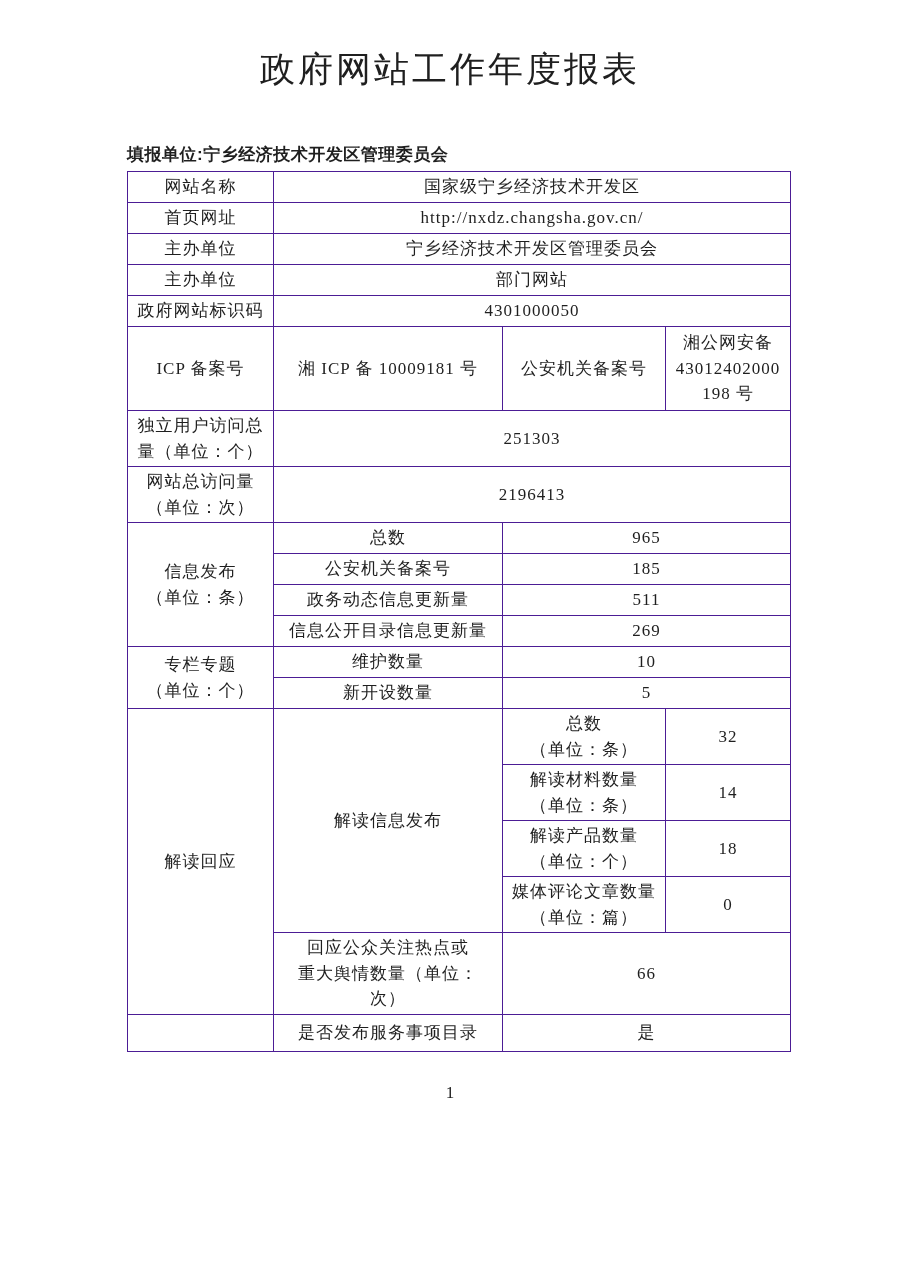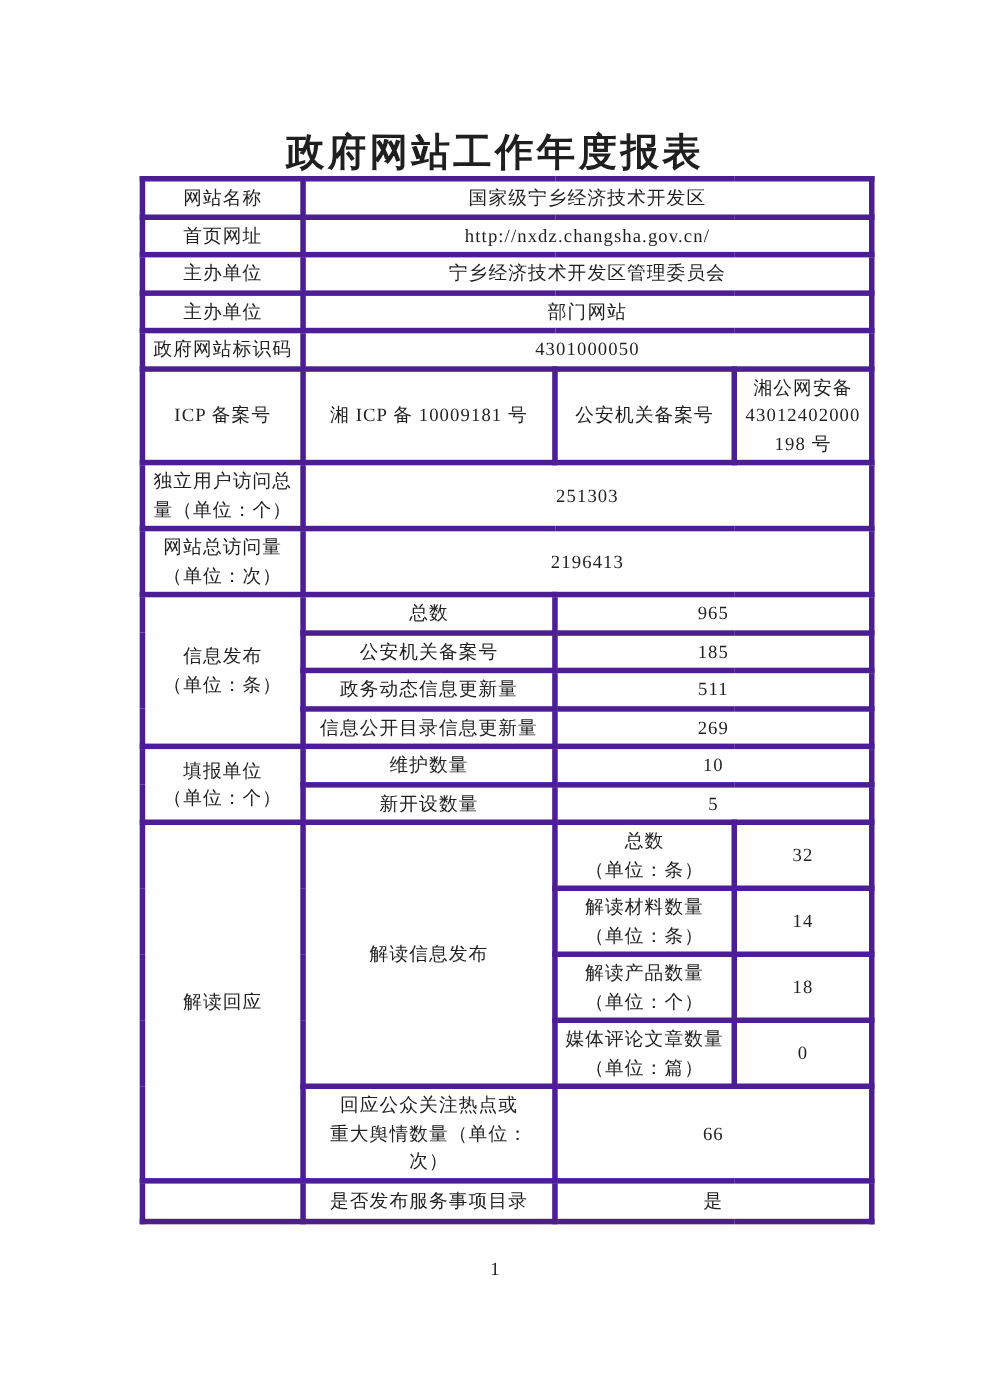"政府网站工作年度报表" .doc-title { font-weight: bold -> normal; padding-top: 118px -> 48px }
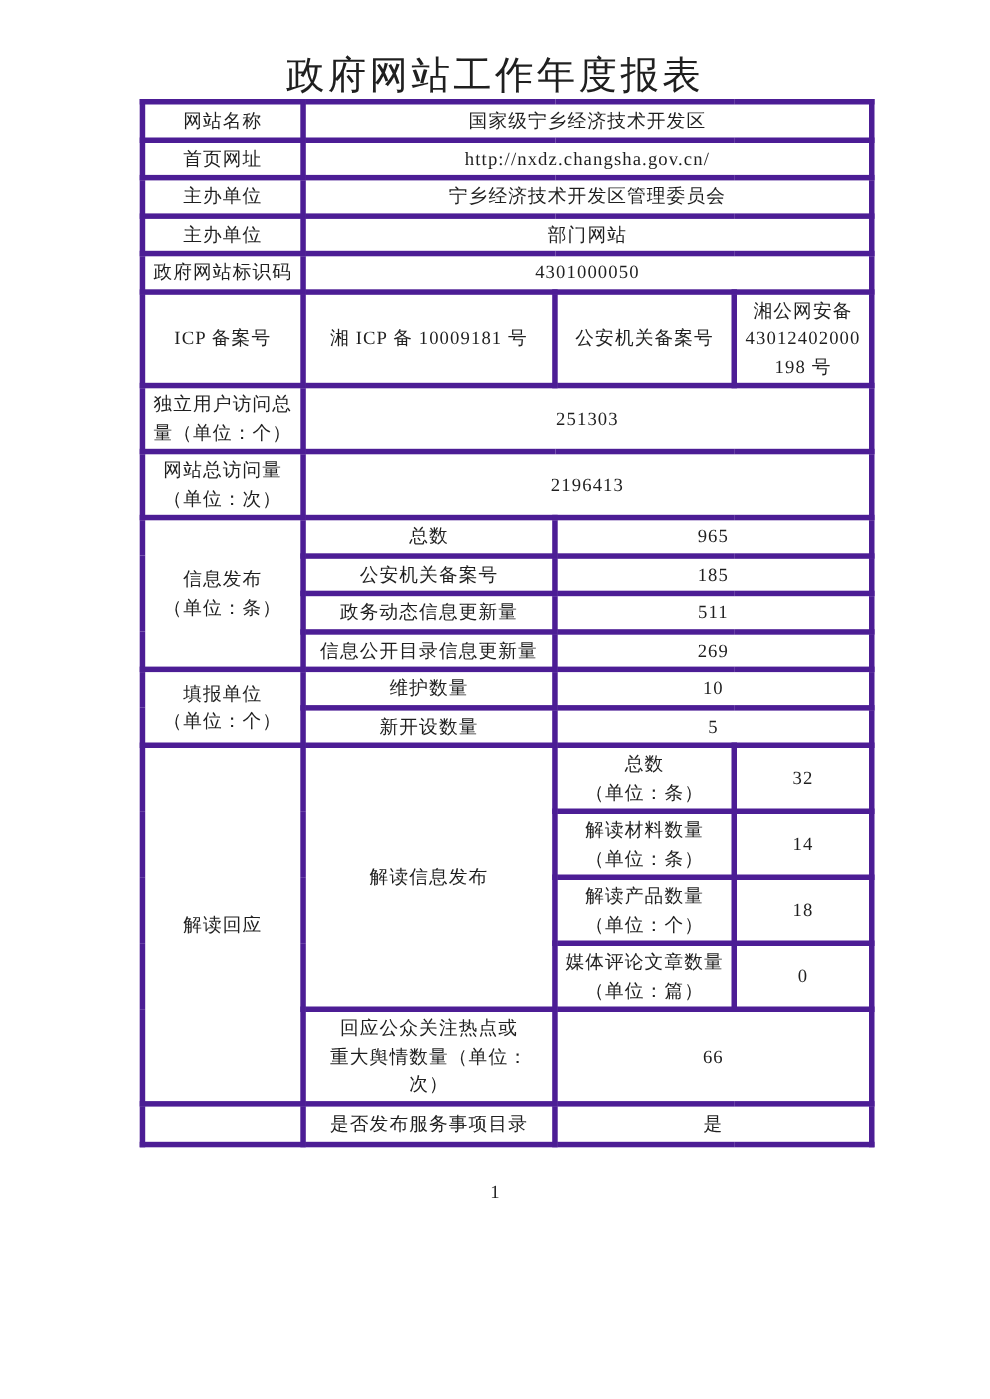"填报单位:宁乡经济技术开发区管理委员会" div.filing-unit { html: none -> <div>填报单位:宁乡经济技术开发区管理委员会</div> }
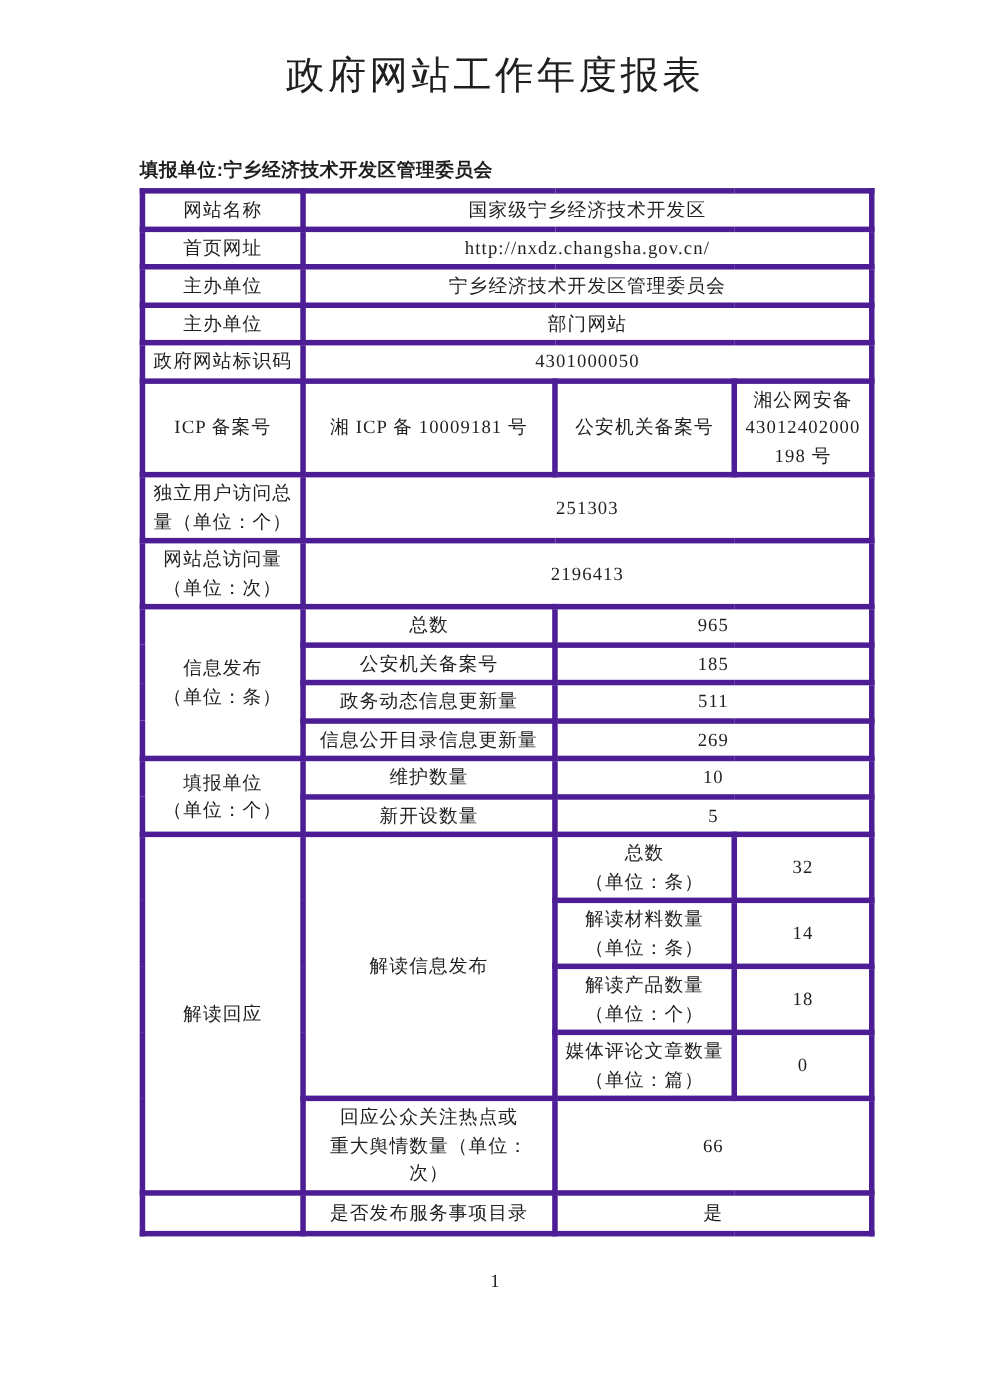"网站名称" table.report td { border: 5px solid #4c1d95 -> 1px solid #4c1d95 }
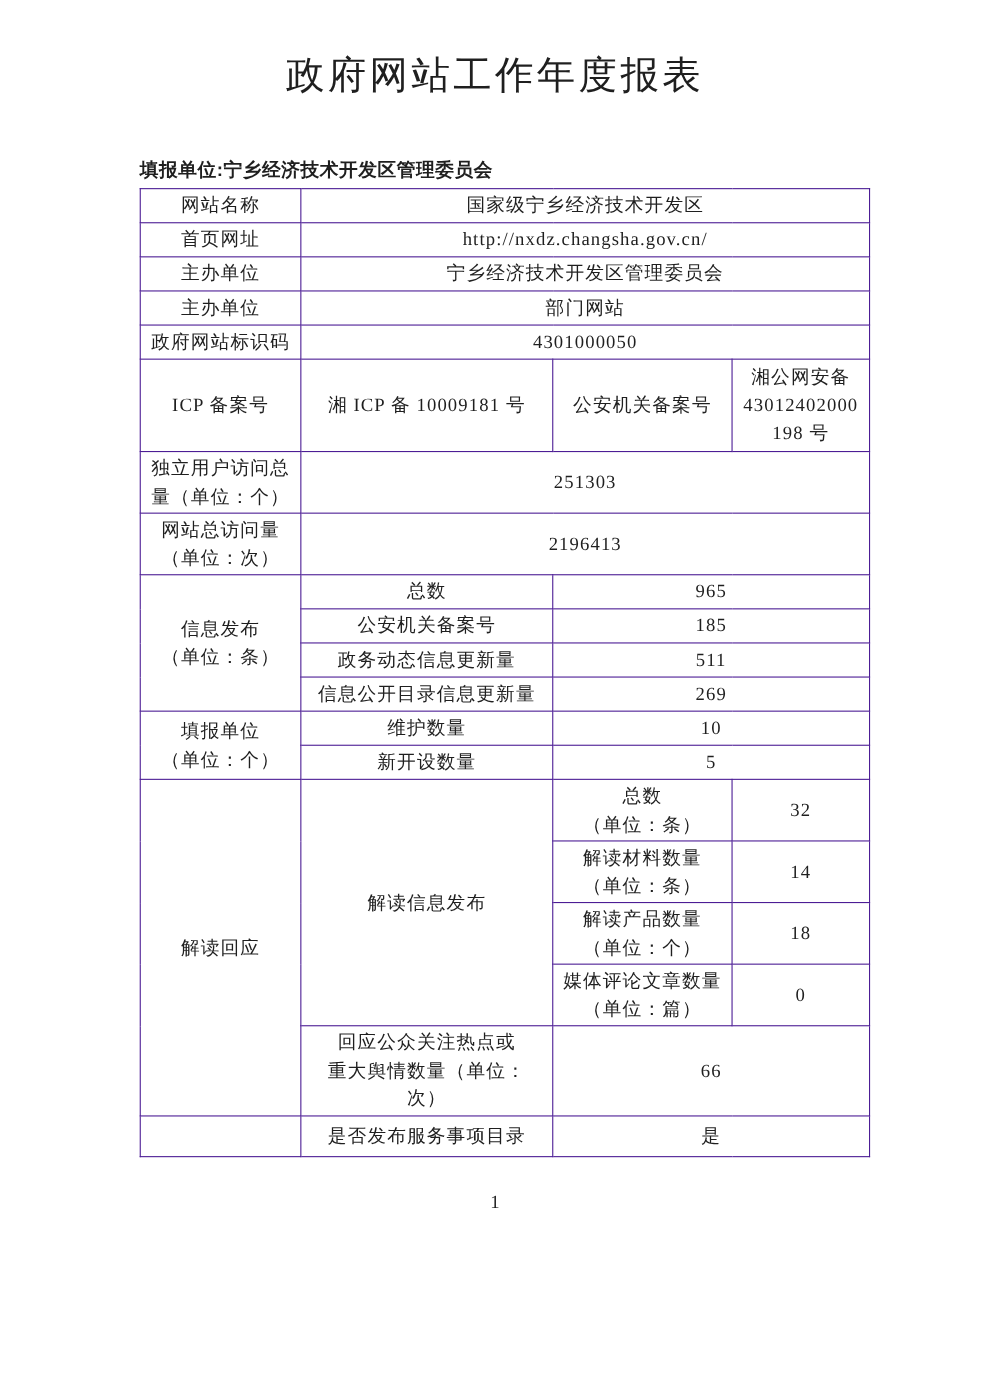"填报单位" td.ml { text: 填报单位 -> 专栏专题 }
